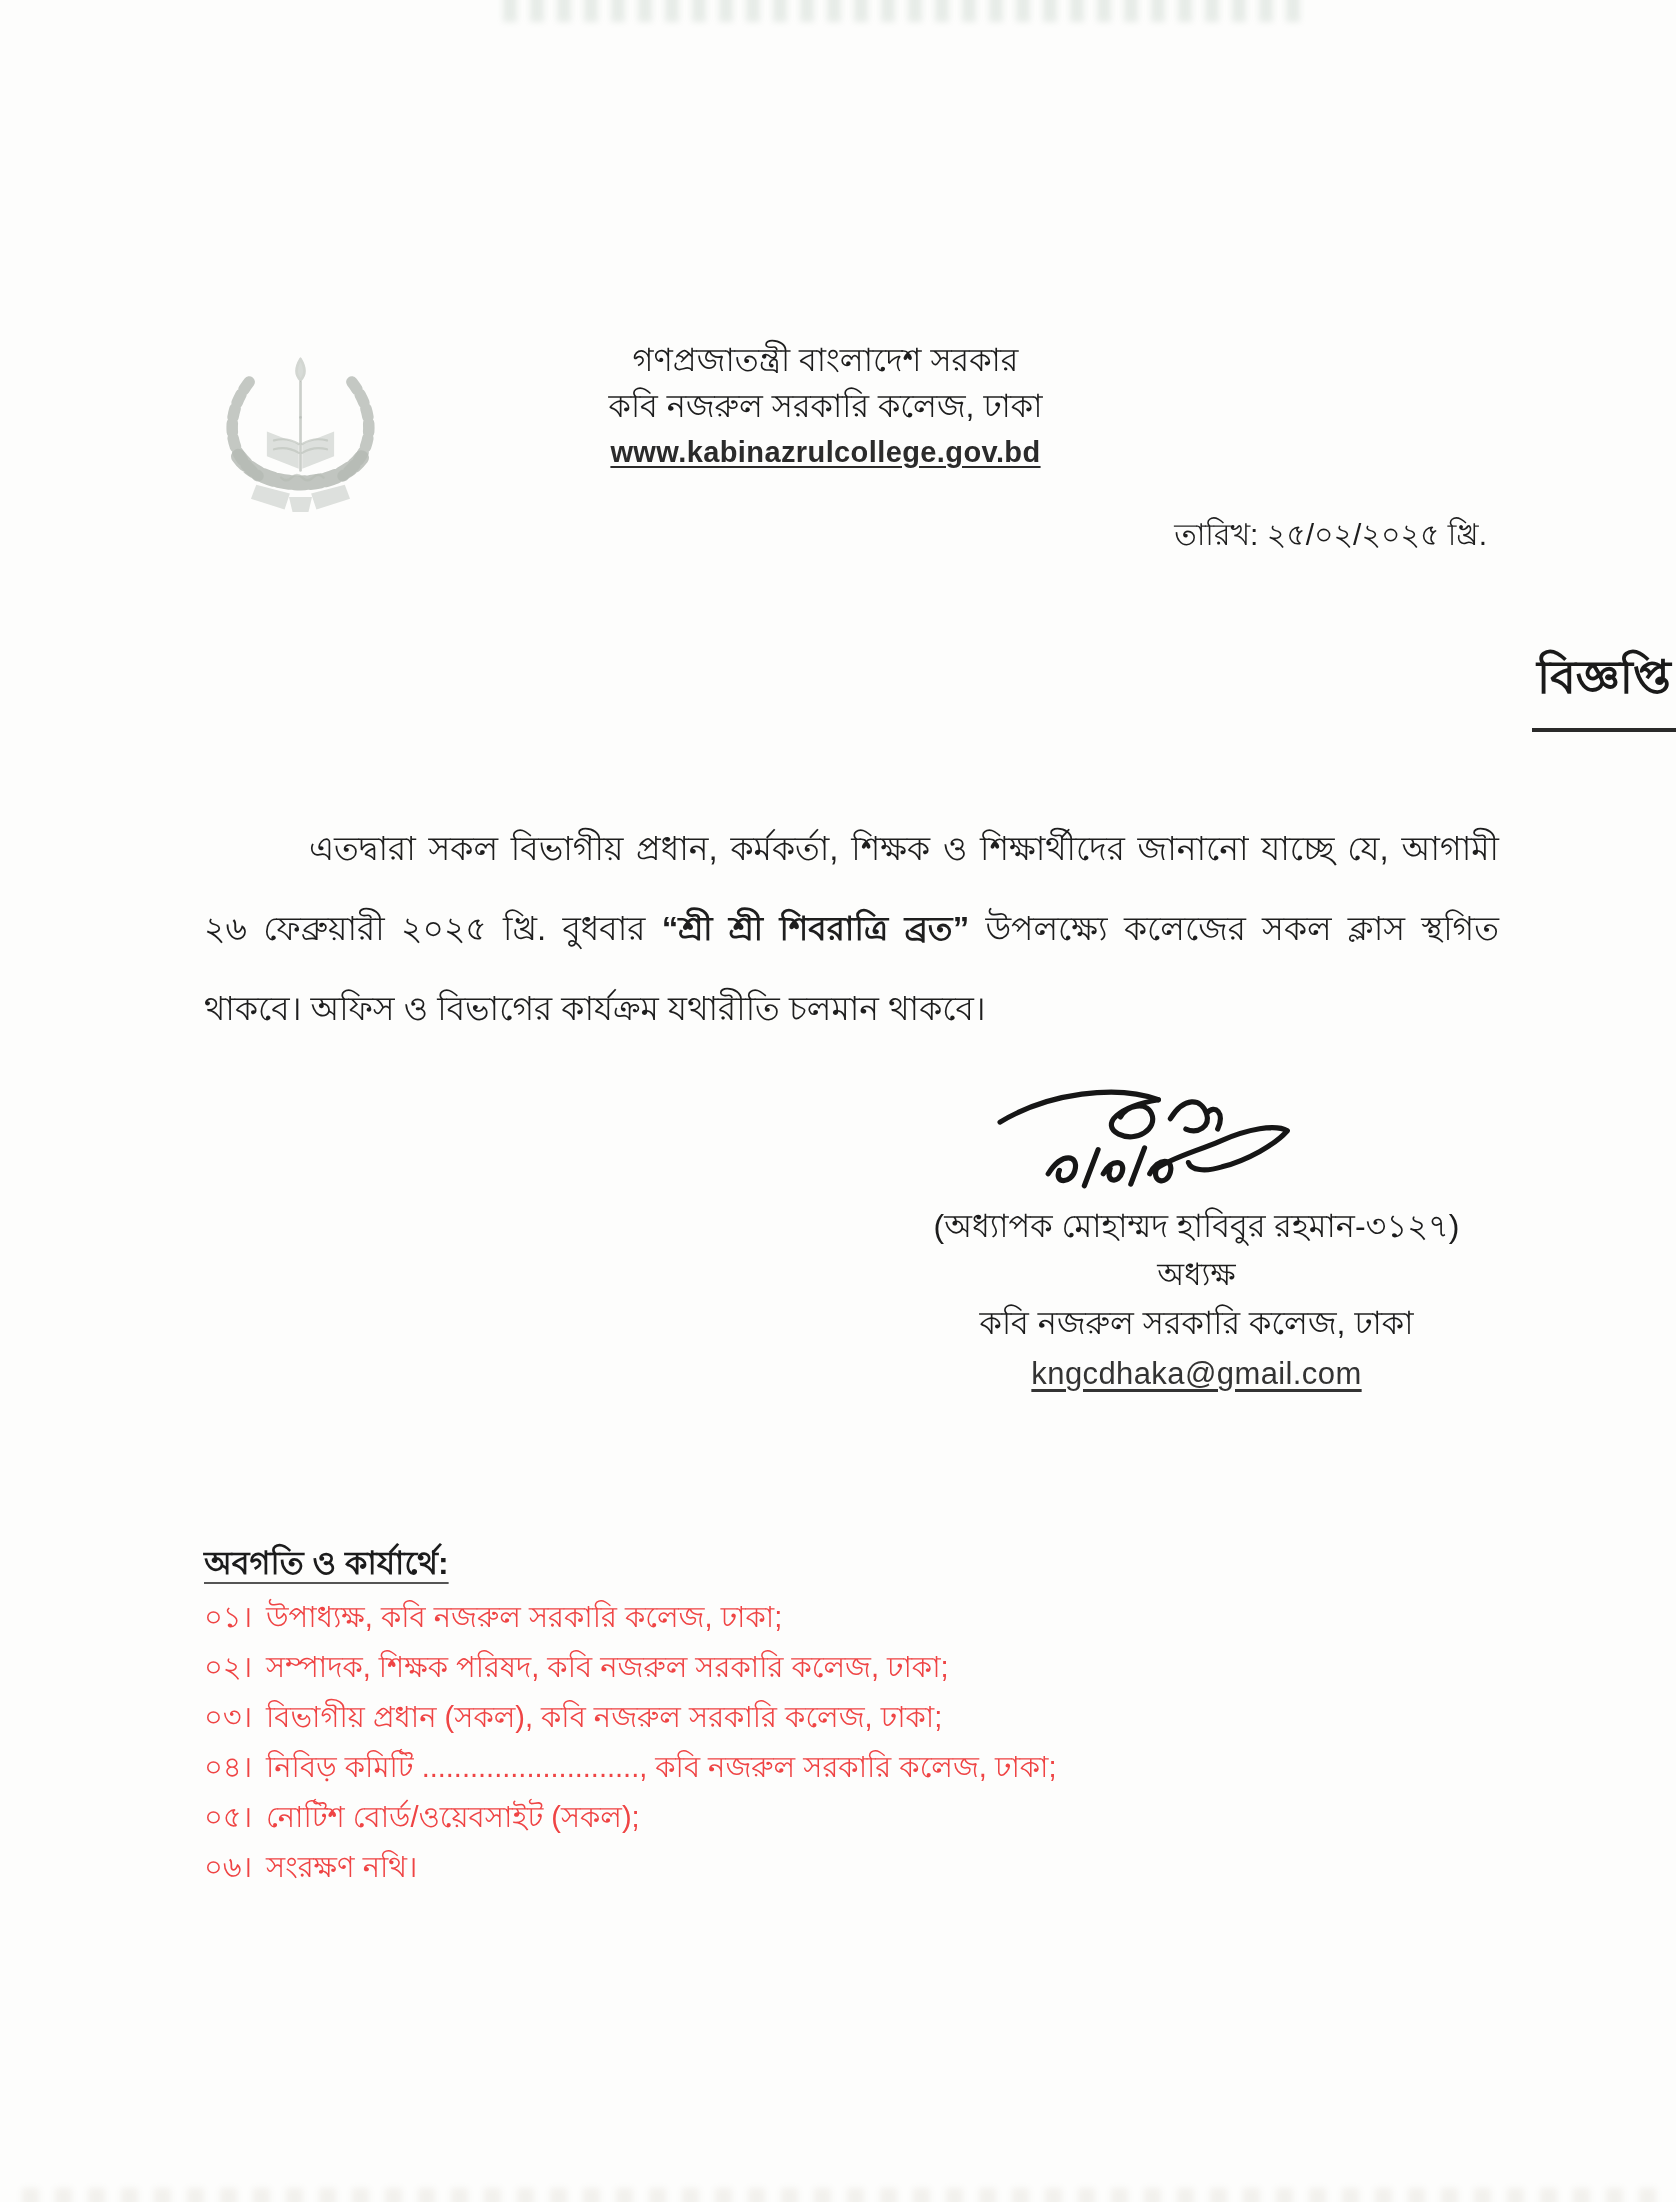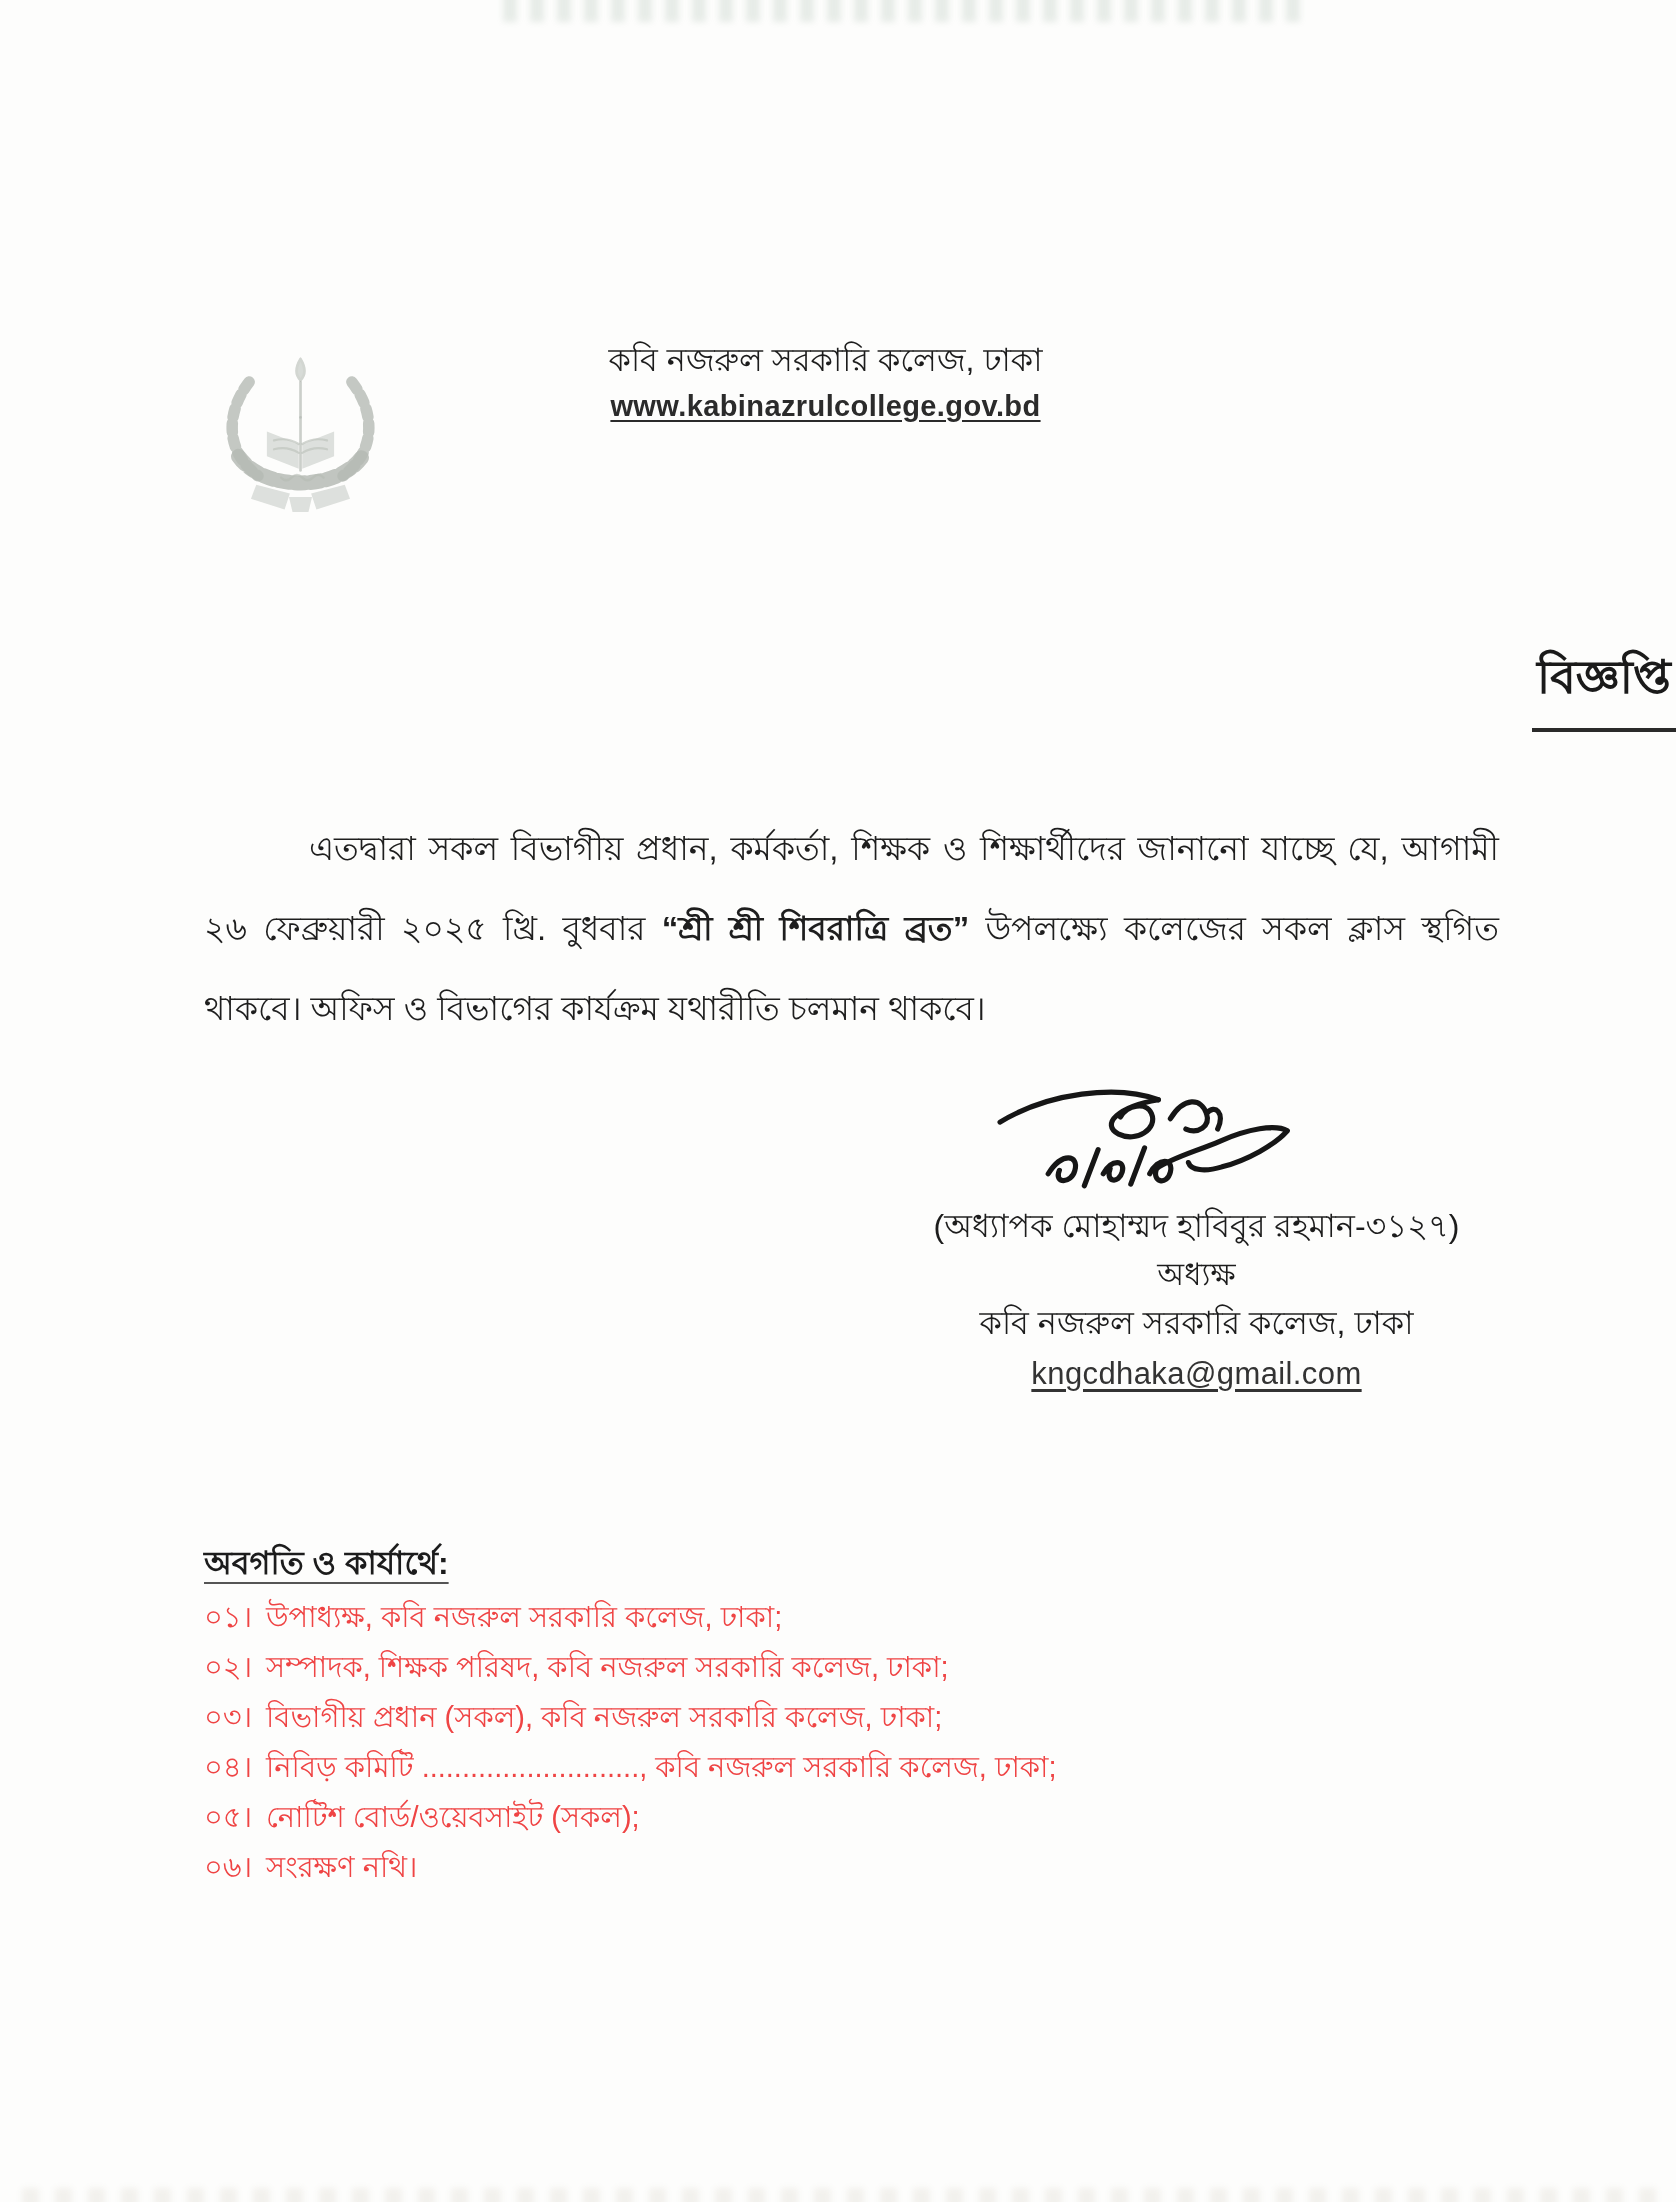"গণপ্রজাতন্ত্রী বাংলাদেশ সরকার" div.header-line { html: none -> <div>গণপ্রজাতন্ত্রী বাংলাদেশ সরকার</div> }
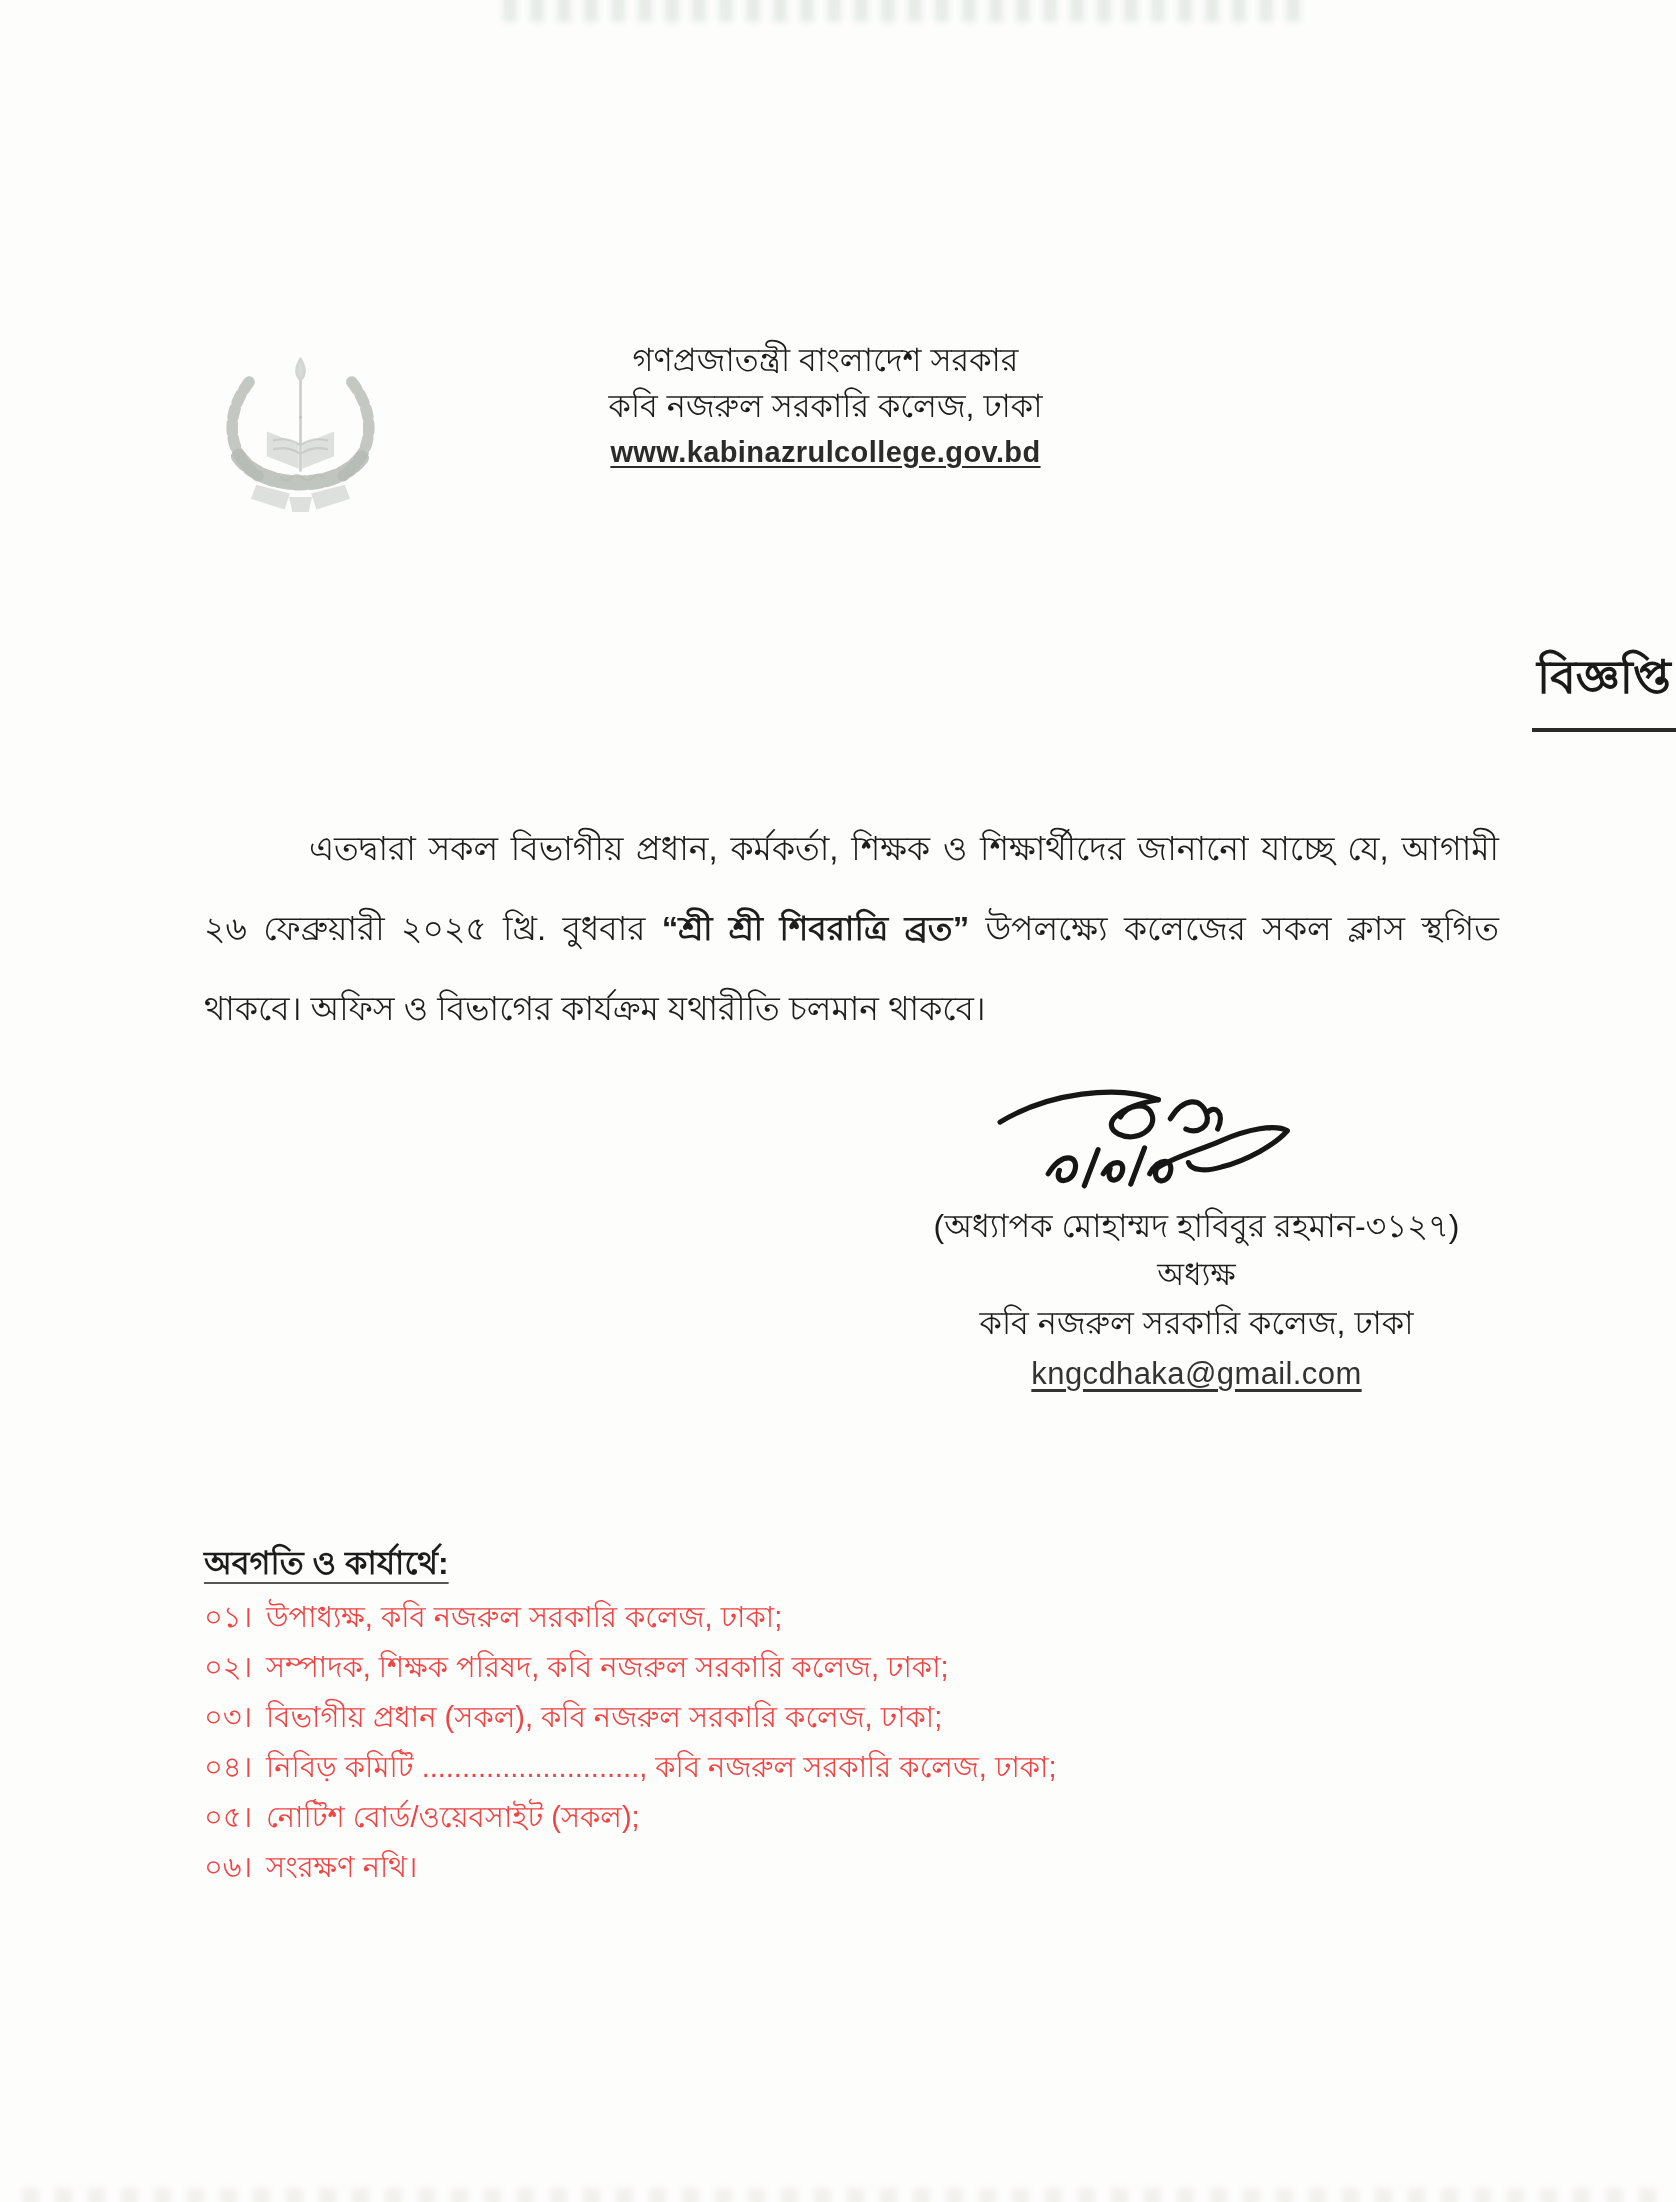"তারিখ: ২৫/০২/২০২৫ খ্রি." div.date-line { html: none -> <div>তারিখ: ২৫/০২/২০২৫ খ্রি.</div> }
